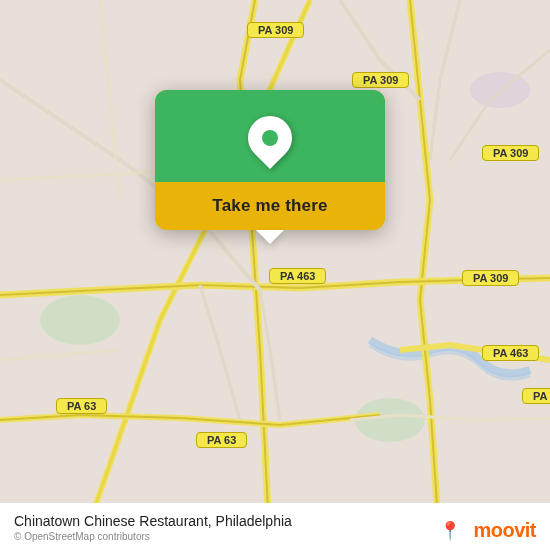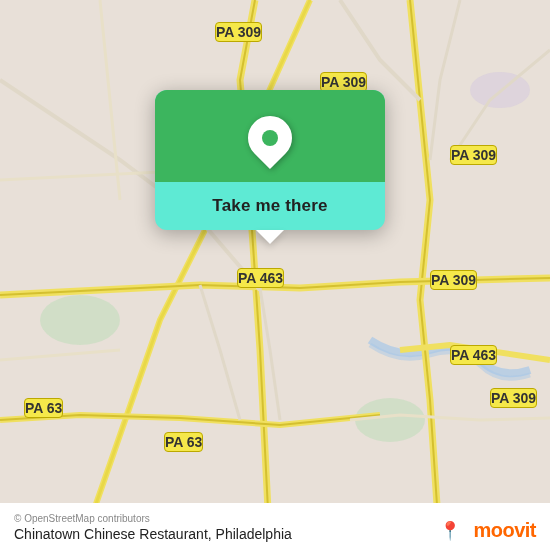"PA 309" .road-badge { font-size: 14px -> 11px; margin-left: none -> 32px; padding: 1px 0 -> 1px 10px }
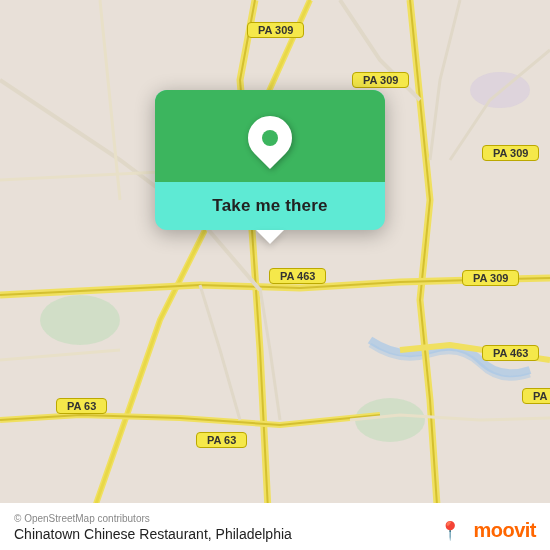"Take me there" #popup-card { background: #5eead4 -> #eab308 }
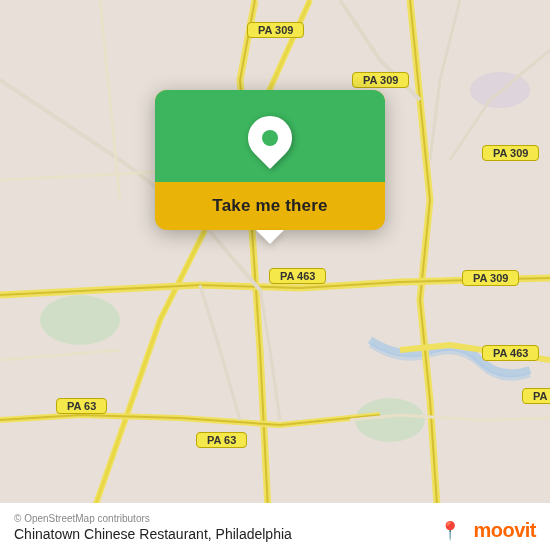"© OpenStreetMap contributors" span { order: before "Chinatown Chinese Restaurant," -> after "Chinatown Chinese Restaurant," }
